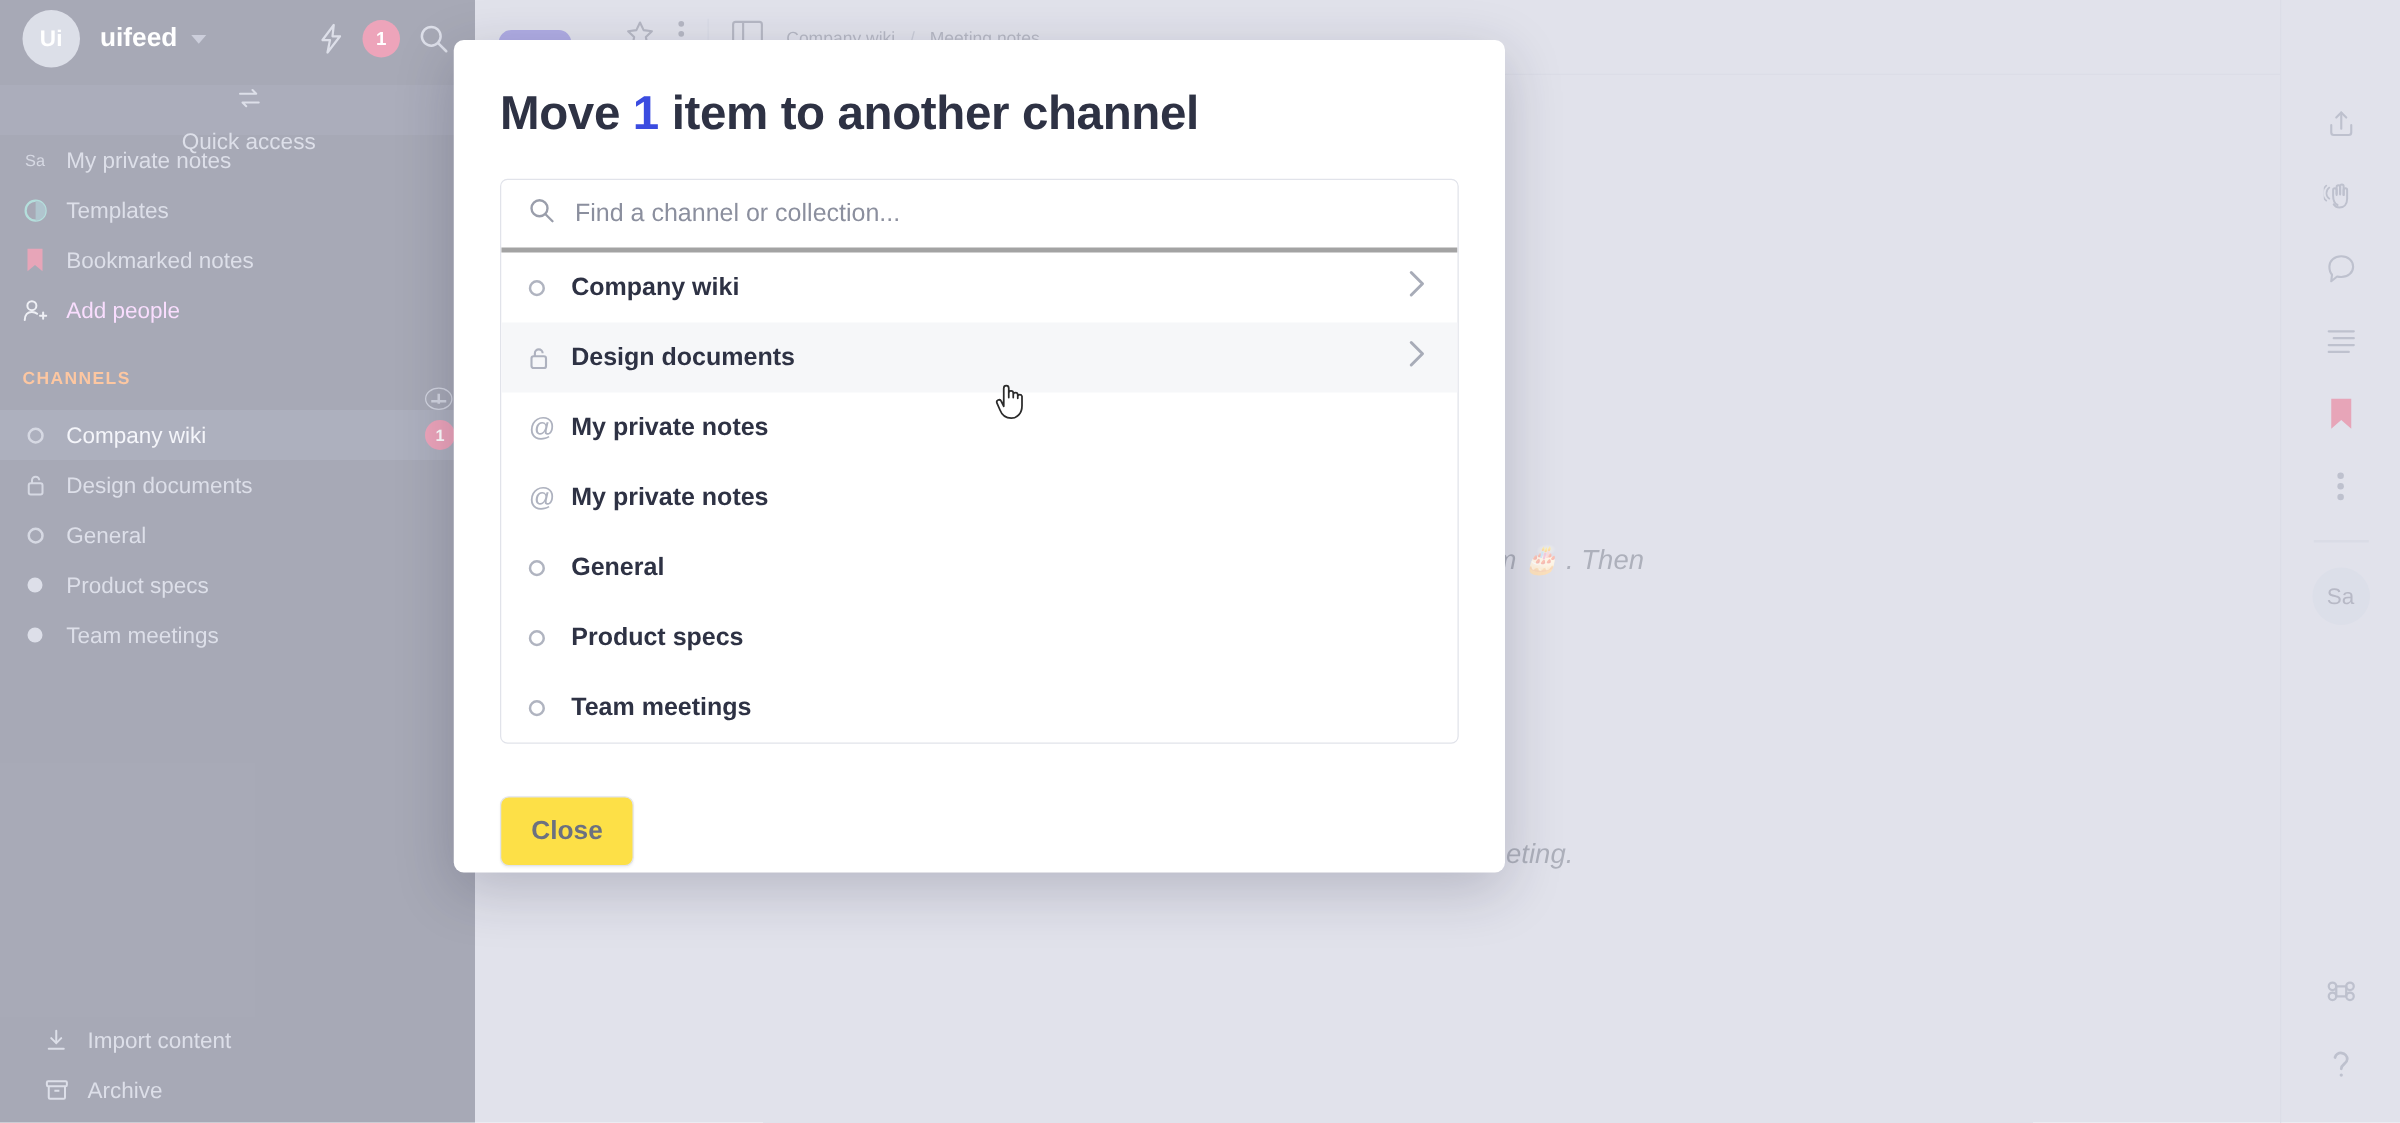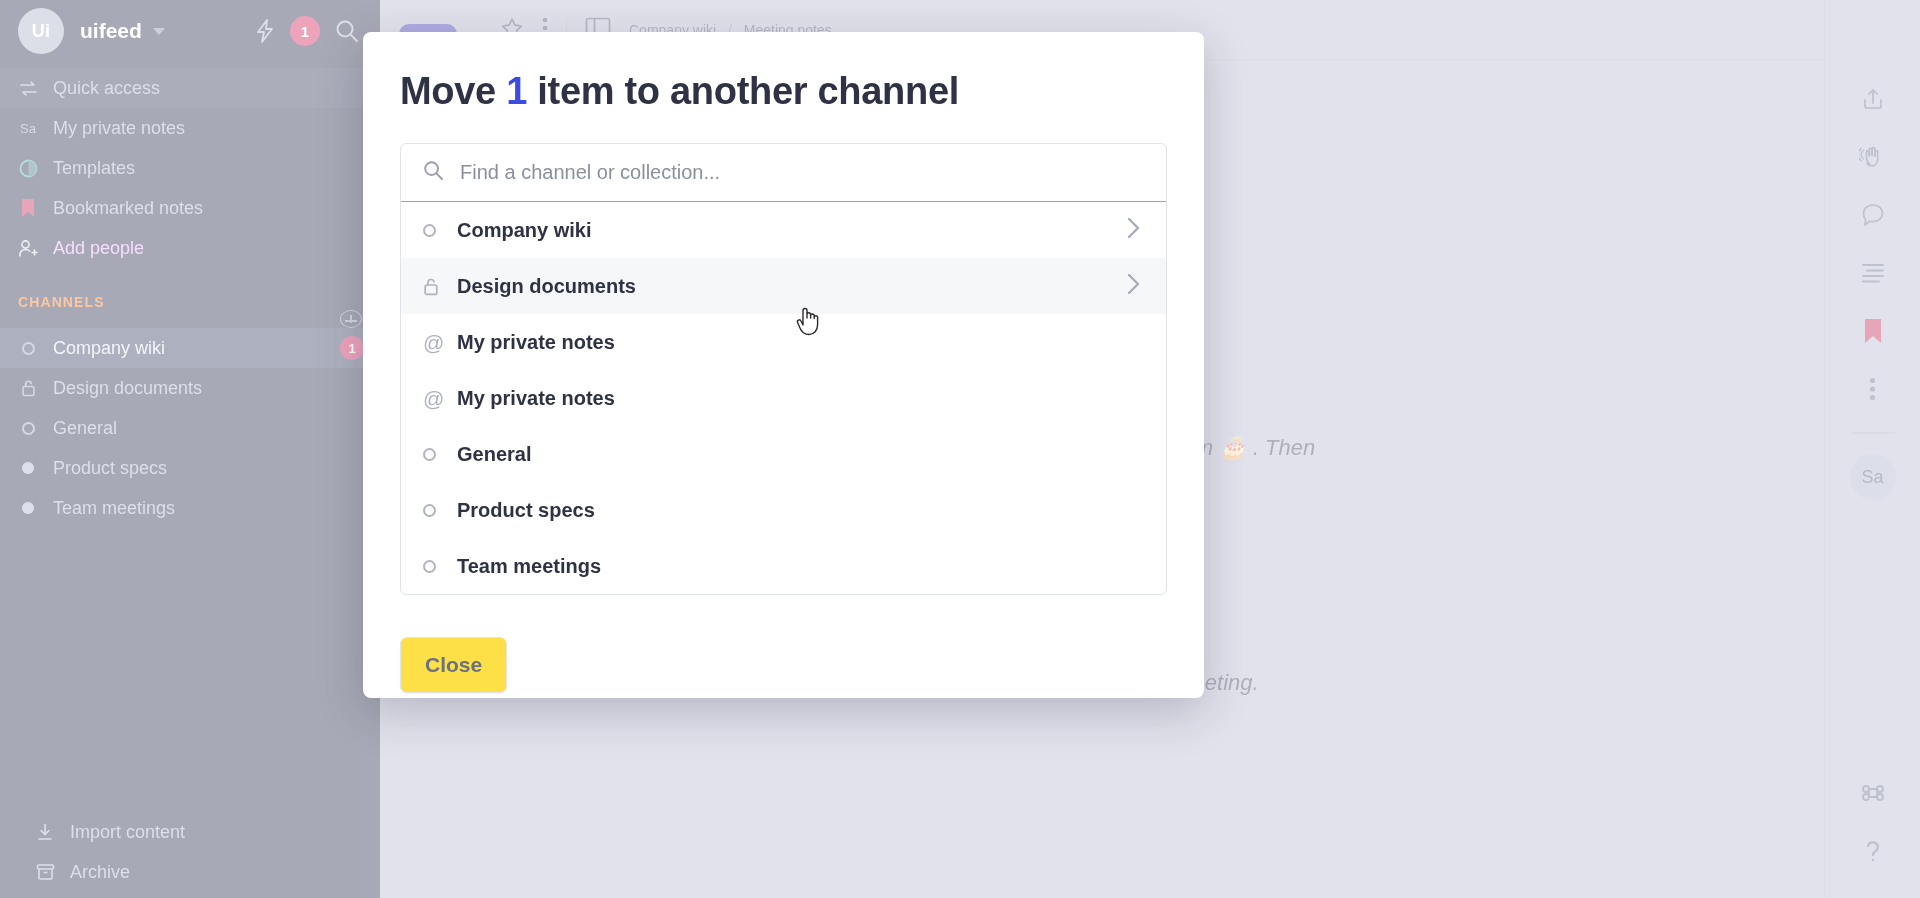"Quick access" .sb-item.active { flex-direction: none -> column }
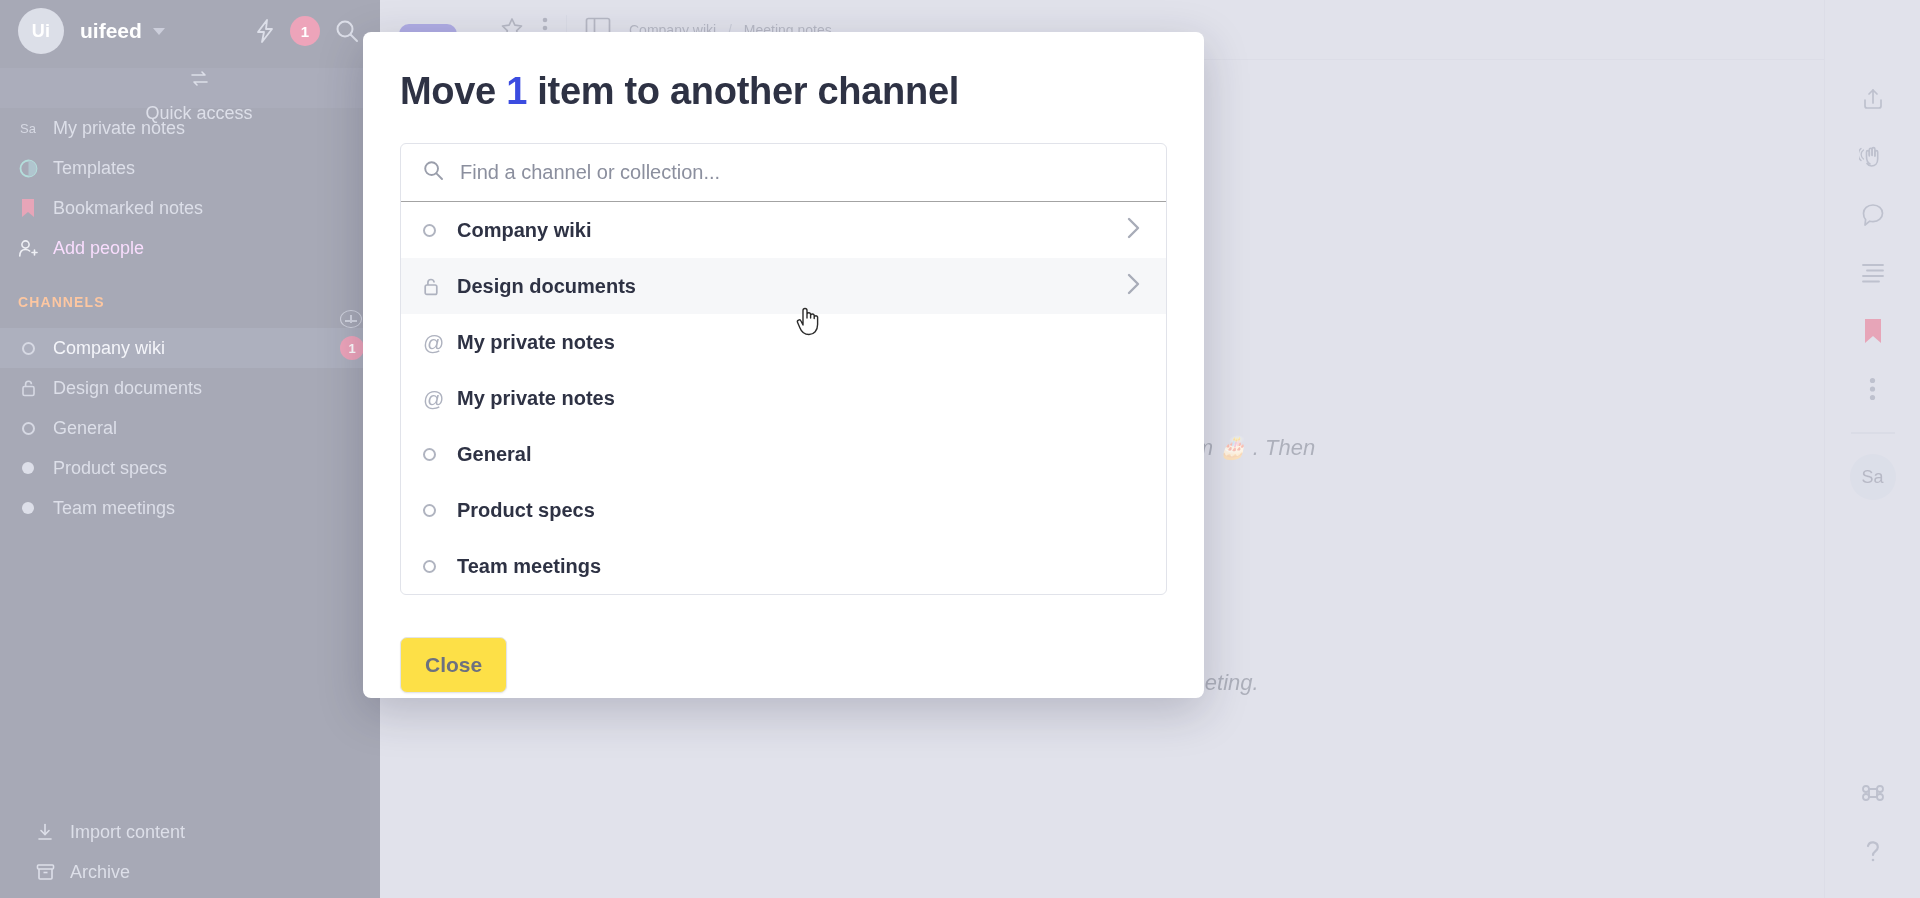"Find a channel or collection..." .search-row { border-bottom: 1px solid #a3a3a3 -> 4px solid #a3a3a3 }
